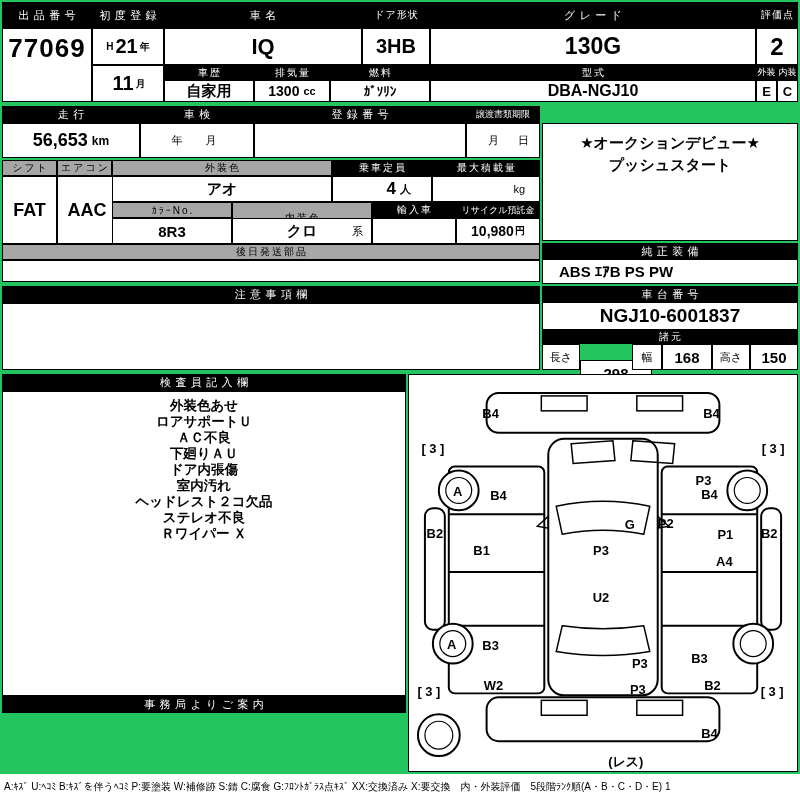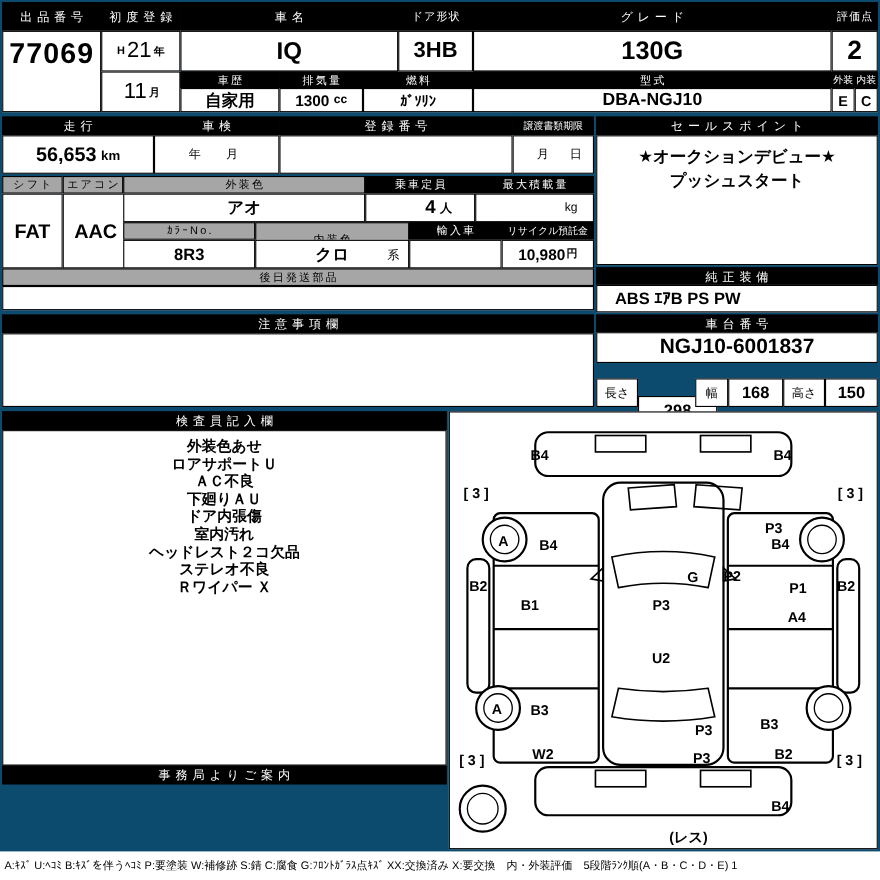"出品番号" .sheet { background: #0c4a6e -> #22c55e }
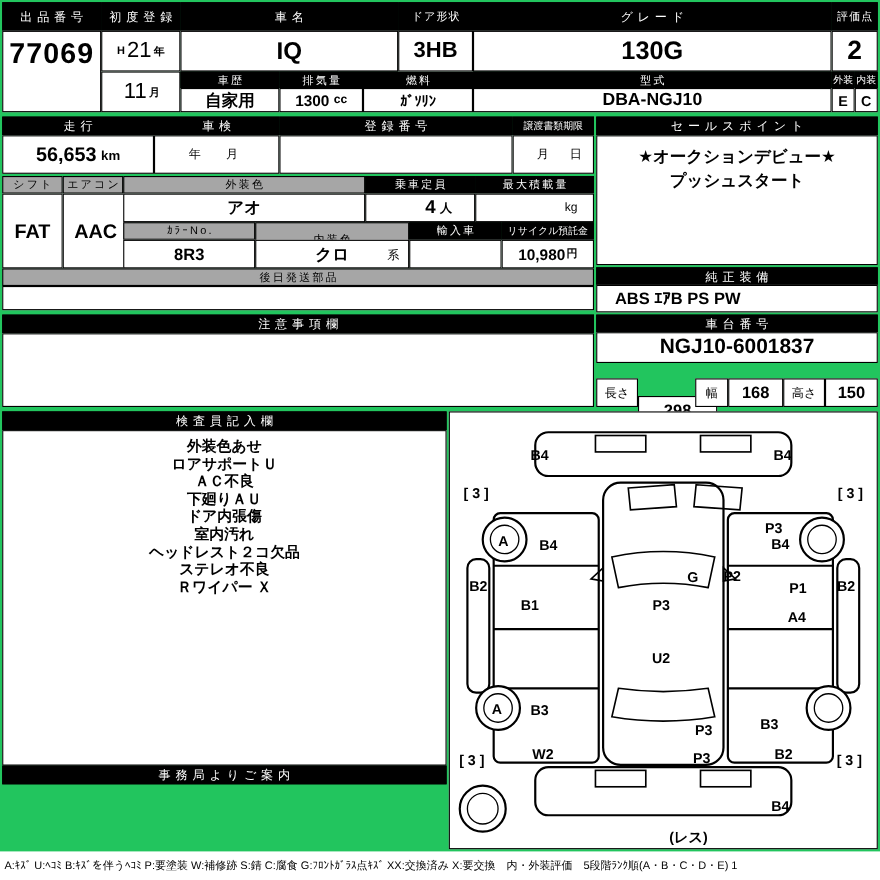"21" .big { font-weight: normal -> bold }
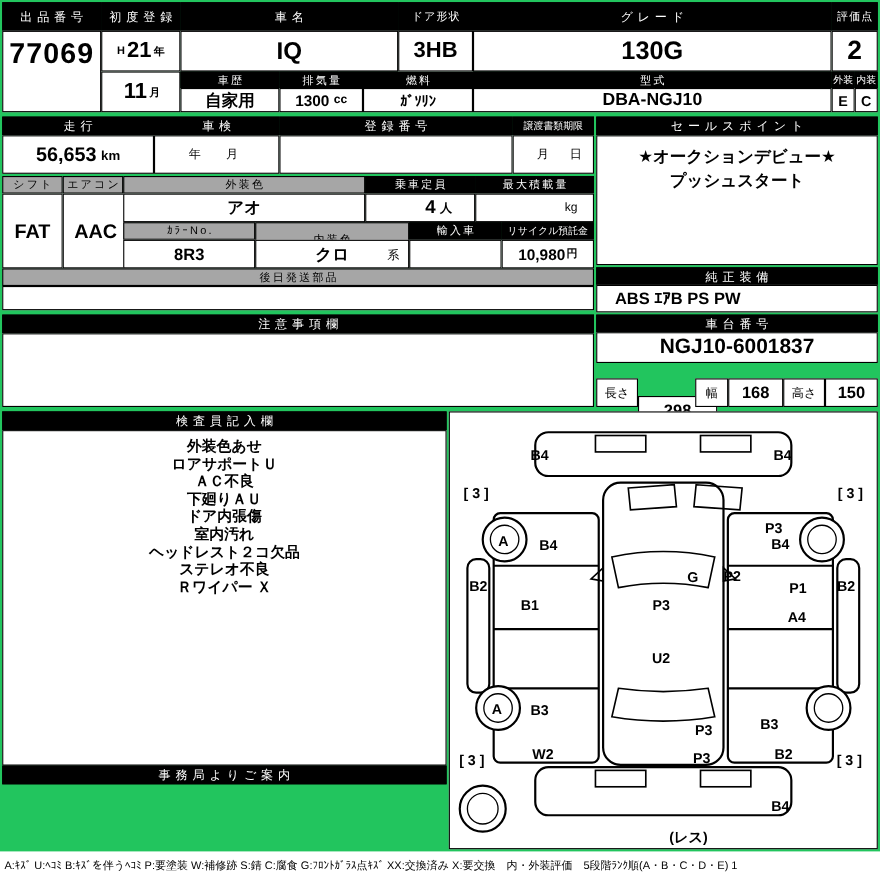"セールスポイント" div.cell { html: <div>セールスポイント</div> -> none }
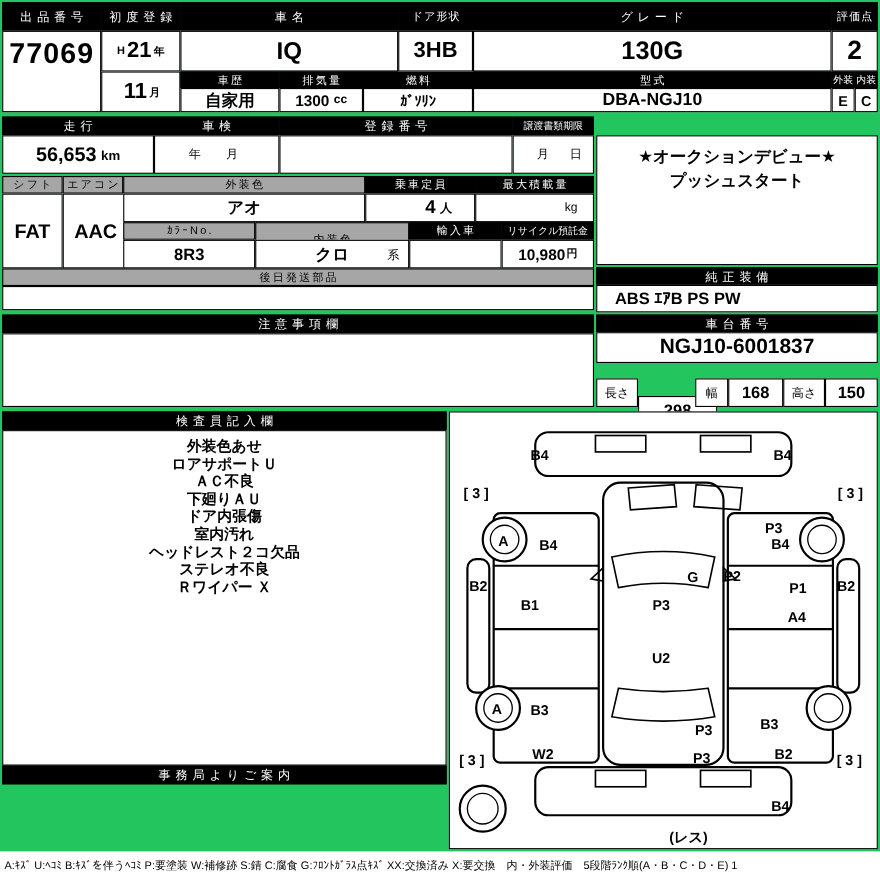"諸元" div.cell { html: none -> <div>諸元</div> }
